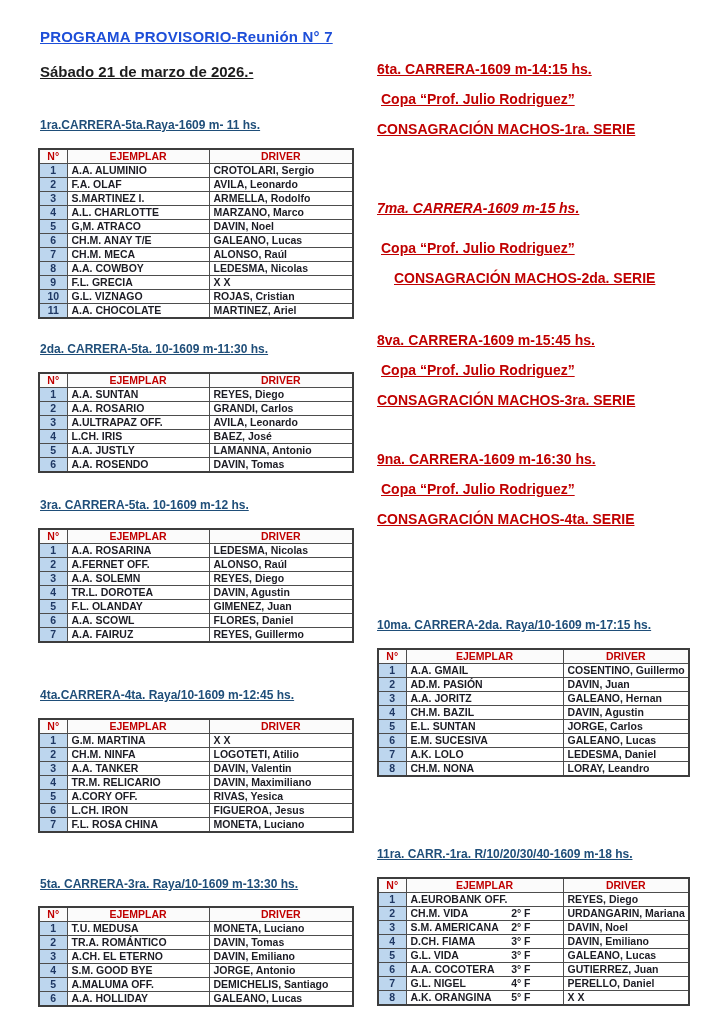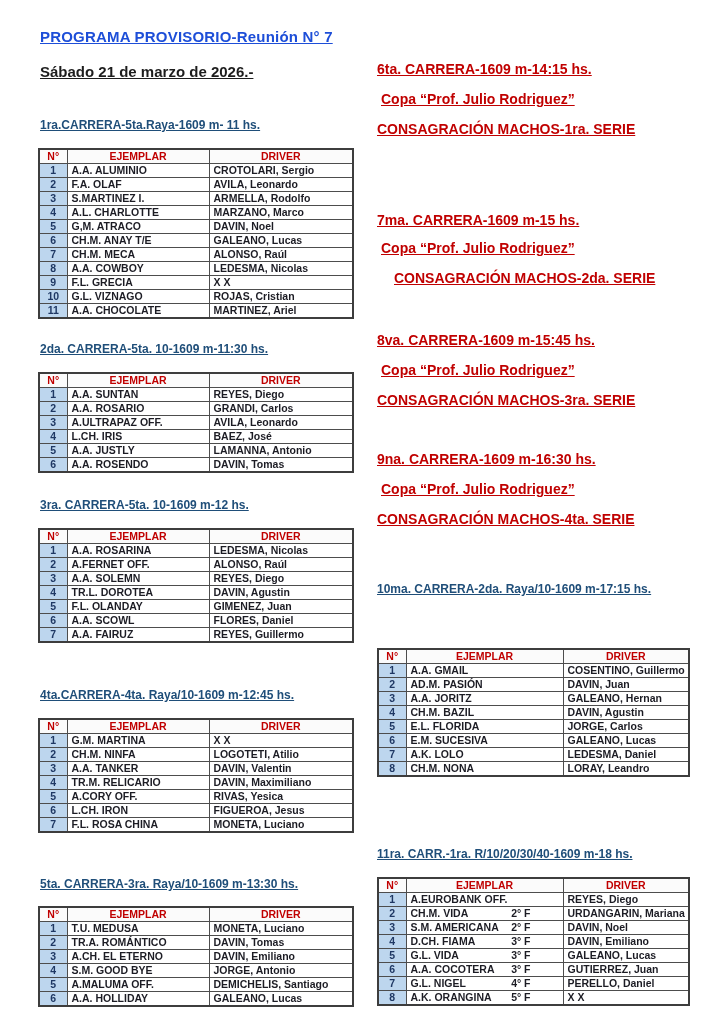"7ma. CARRERA-1609 m-15 hs." div.abs { font-style: none -> italic; top: 212px -> 200px }
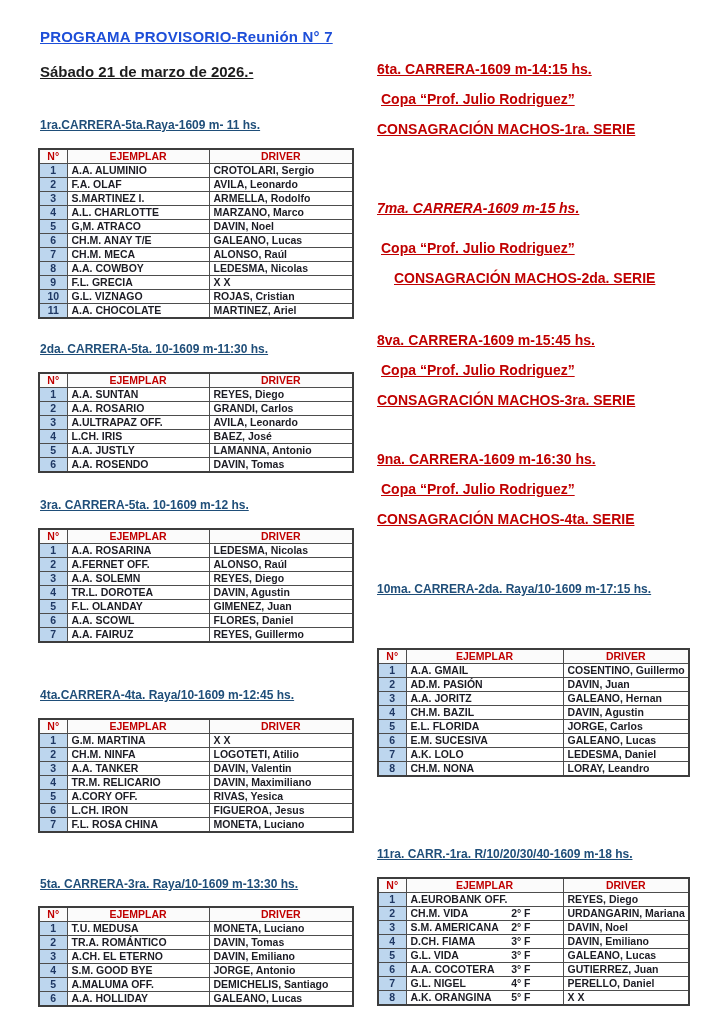"10ma. CARRERA-2da. Raya/10-1609 m-17:15" div.abs { top: 576px -> 612px }
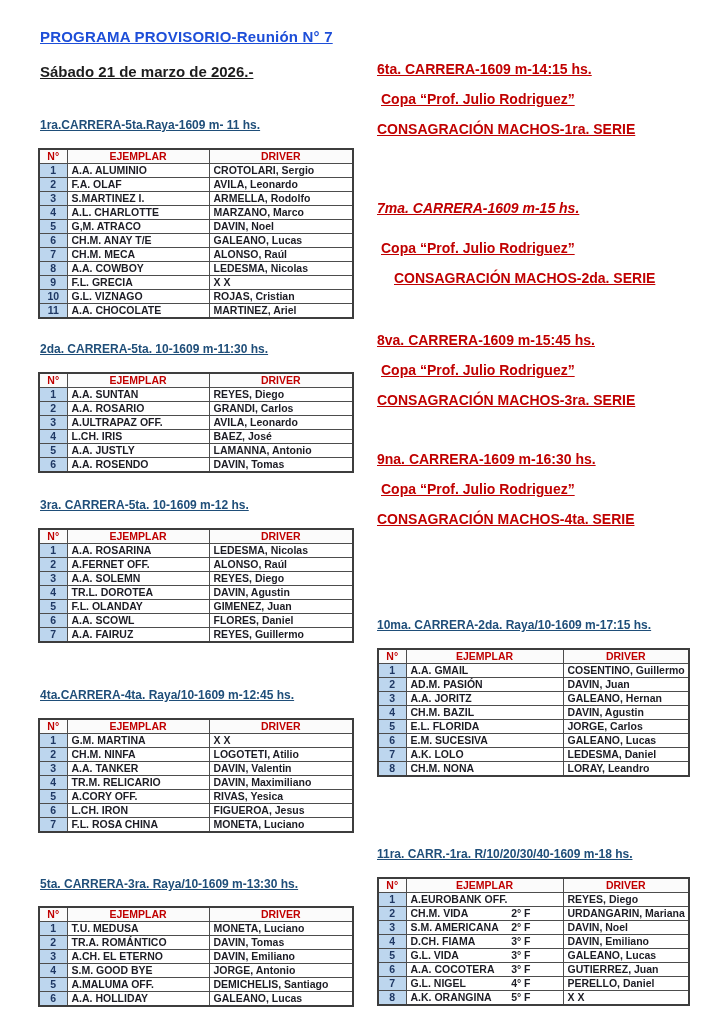"E.L. FLORIDA" td.cell-ej { text: FLORIDA -> SUNTAN }
